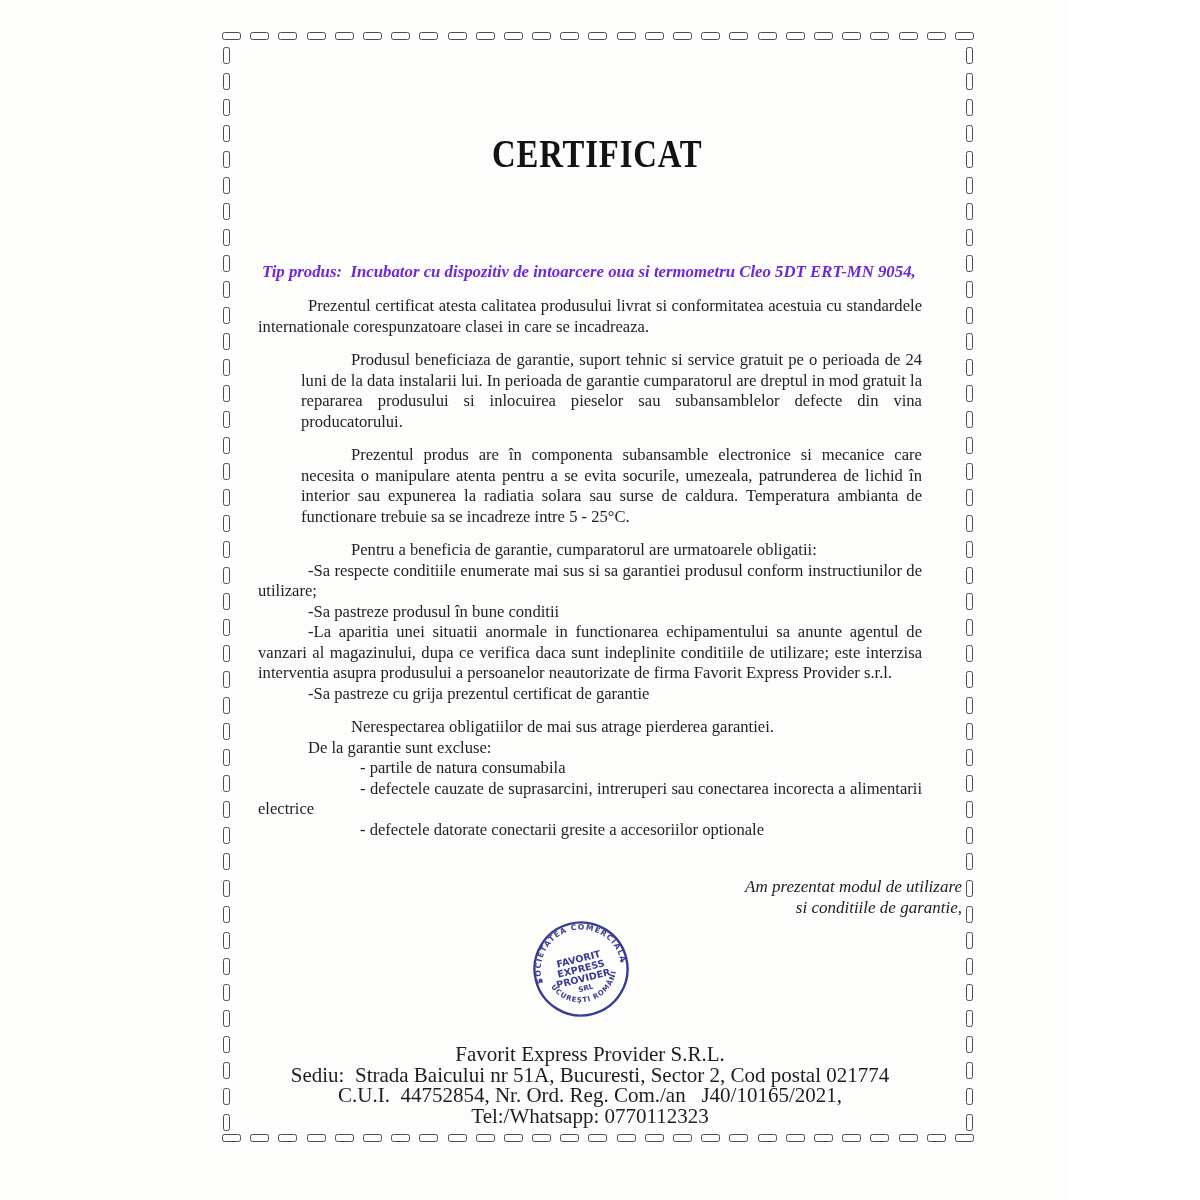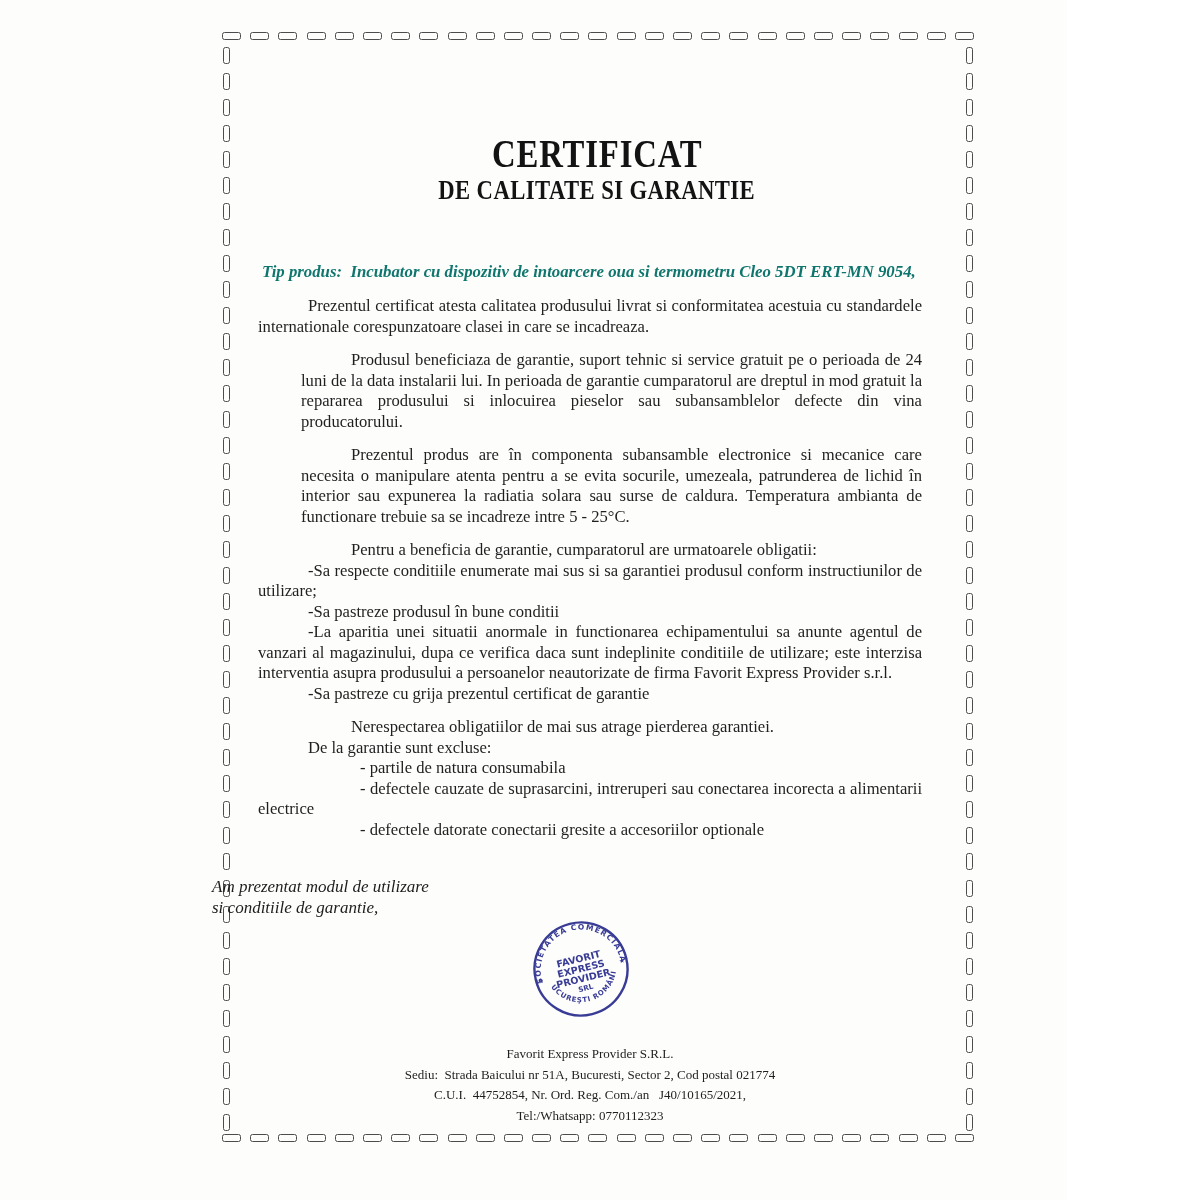"DE CALITATE SI GARANTIE" span.title-sub { html: <span><span>DE CALITATE SI GARANTIE</span></span> -> none }
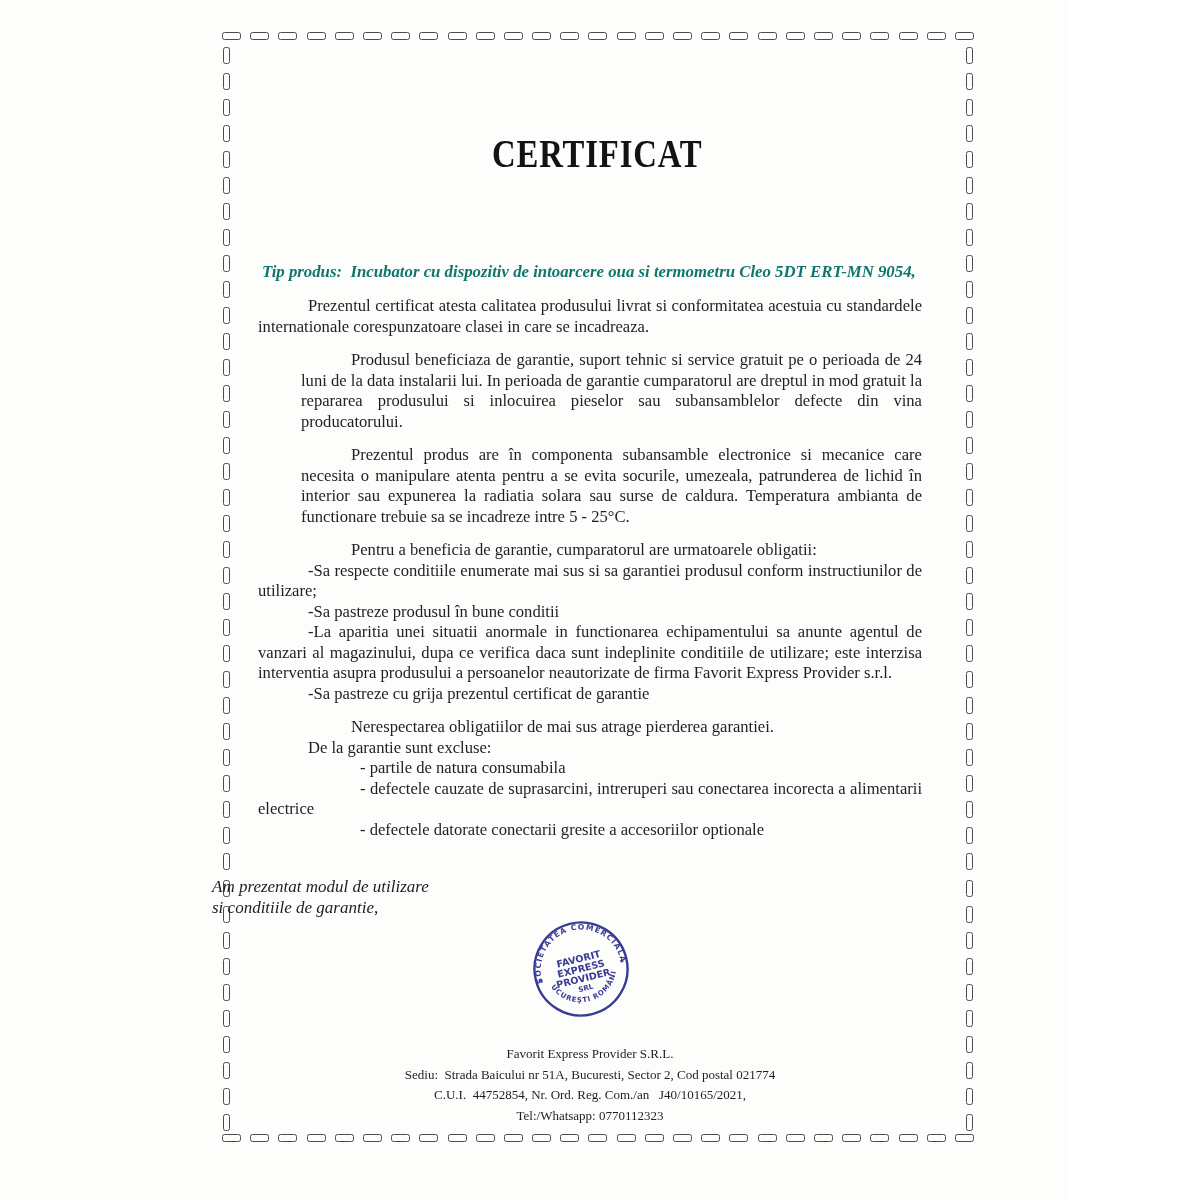"Tip produs: Incubator cu dispozitiv" .product { color: #0f766e -> #6d28d9 }
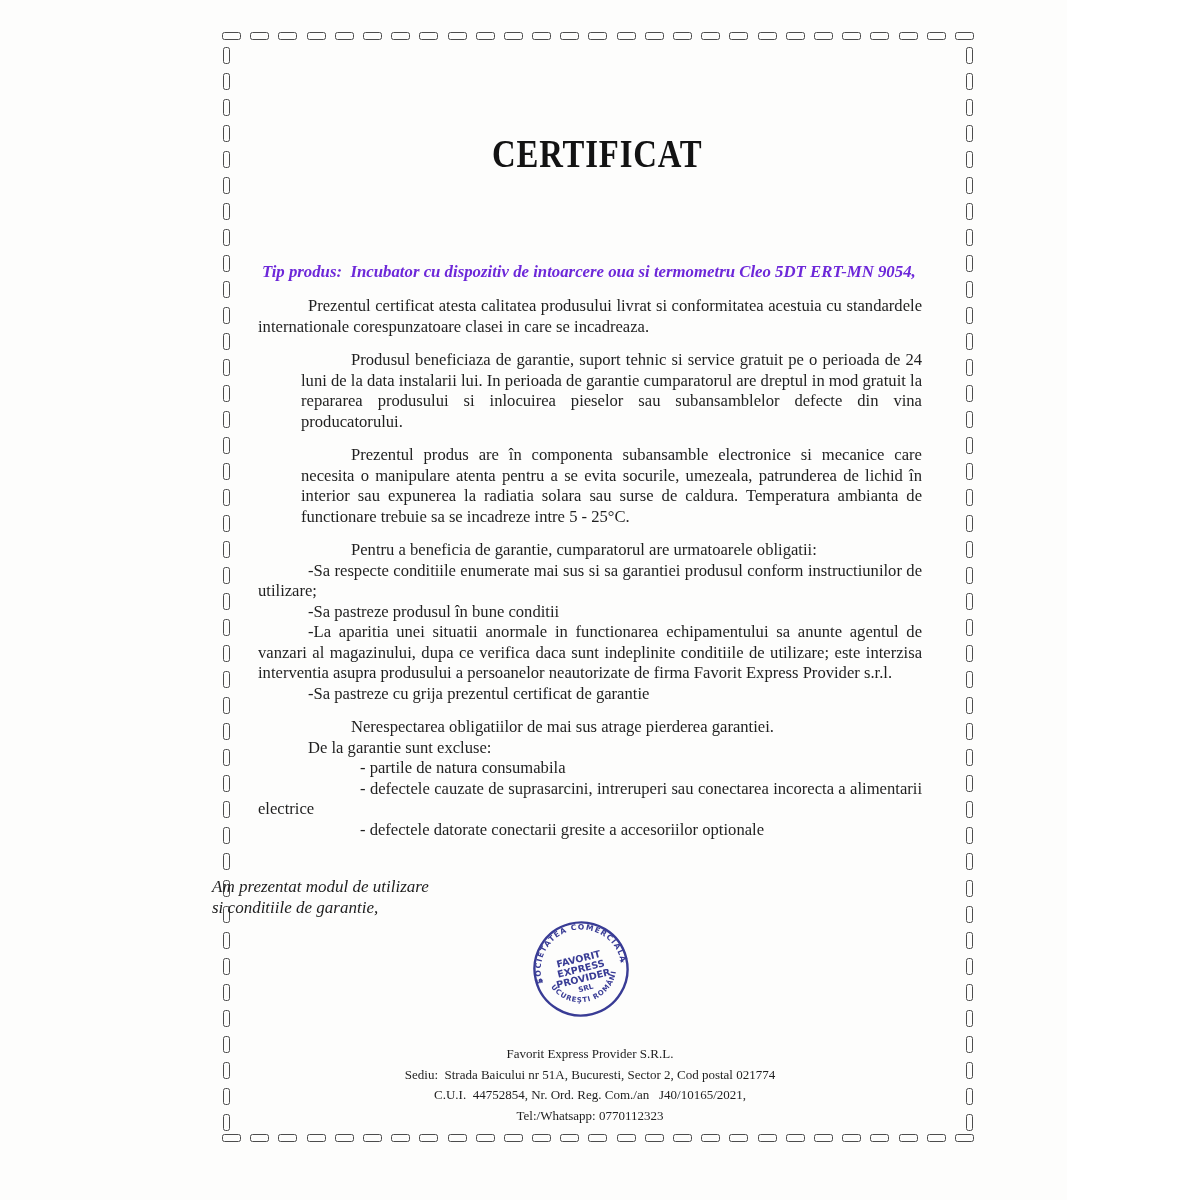"Am prezentat modul de utilizare" .closing { text-align: left -> right }
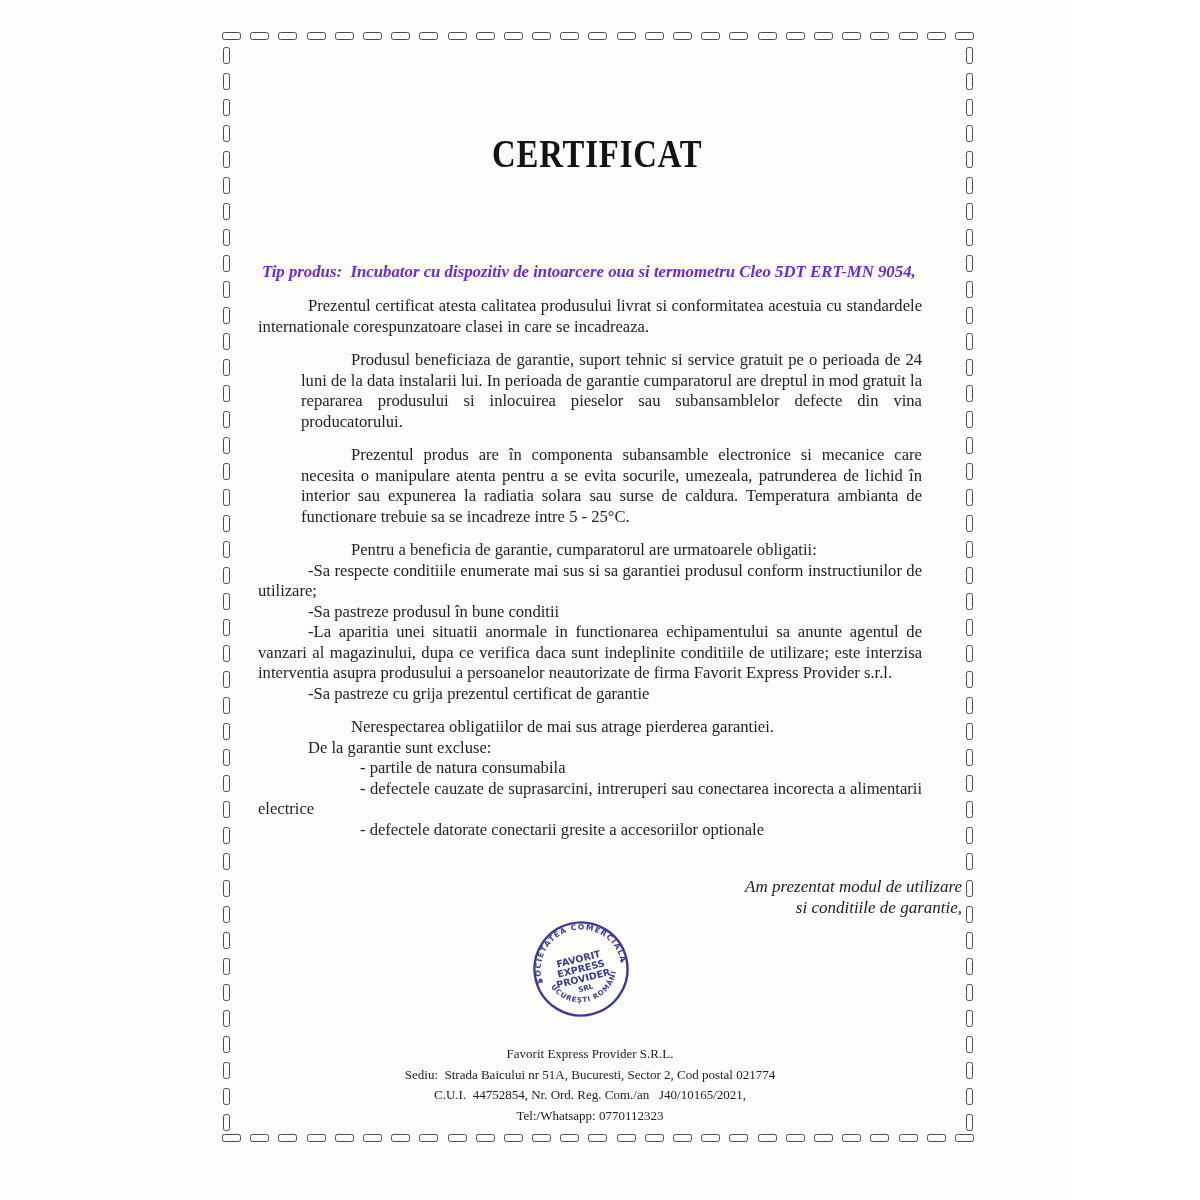"Favorit Express Provider S.R.L." .footer { font-size: 13px -> 21px }
